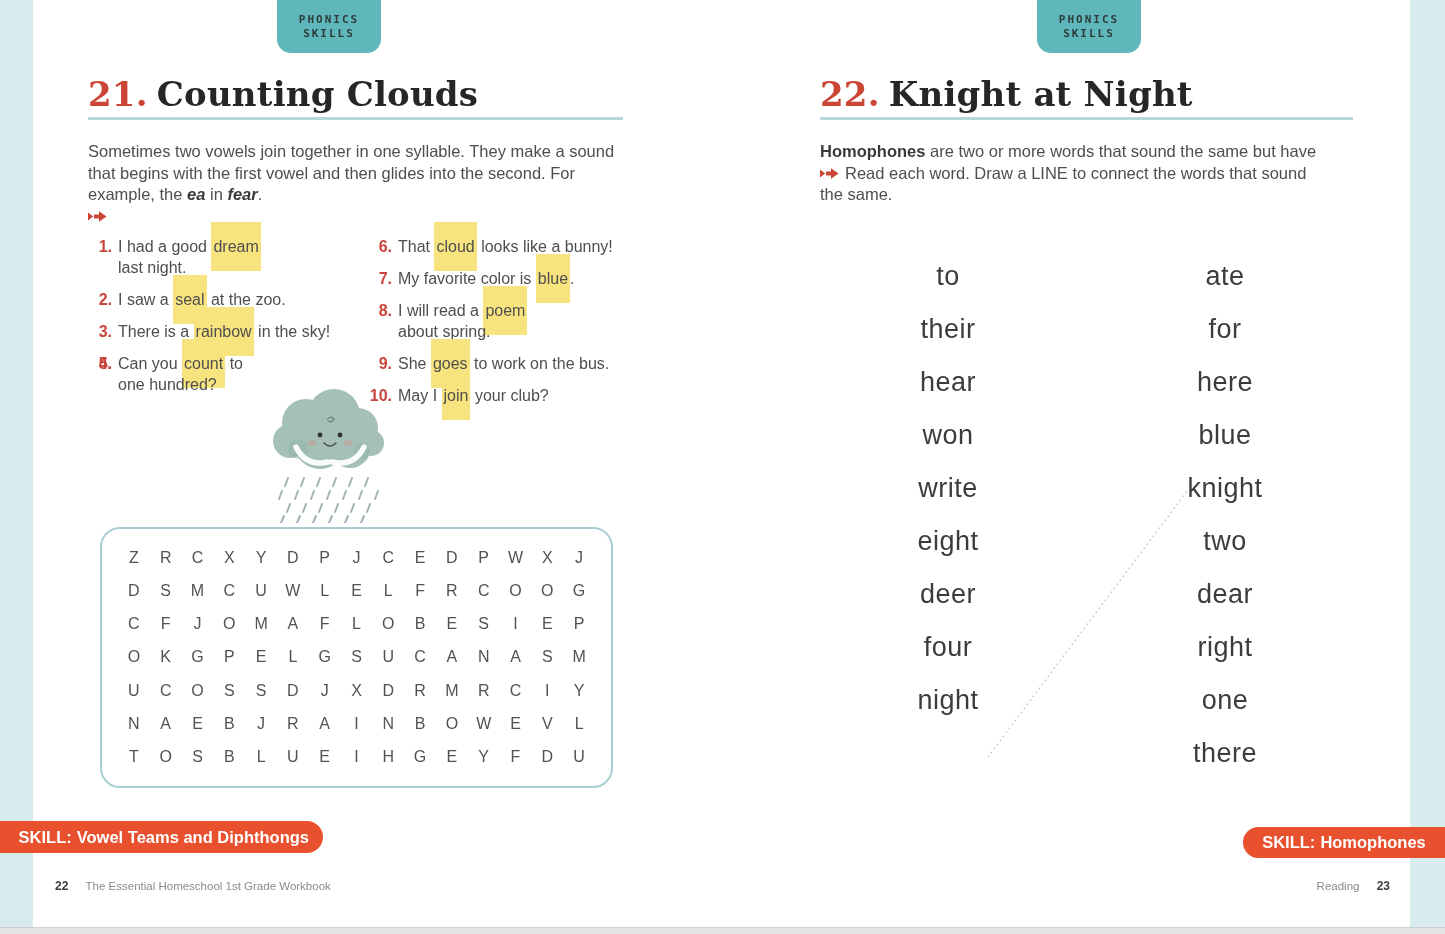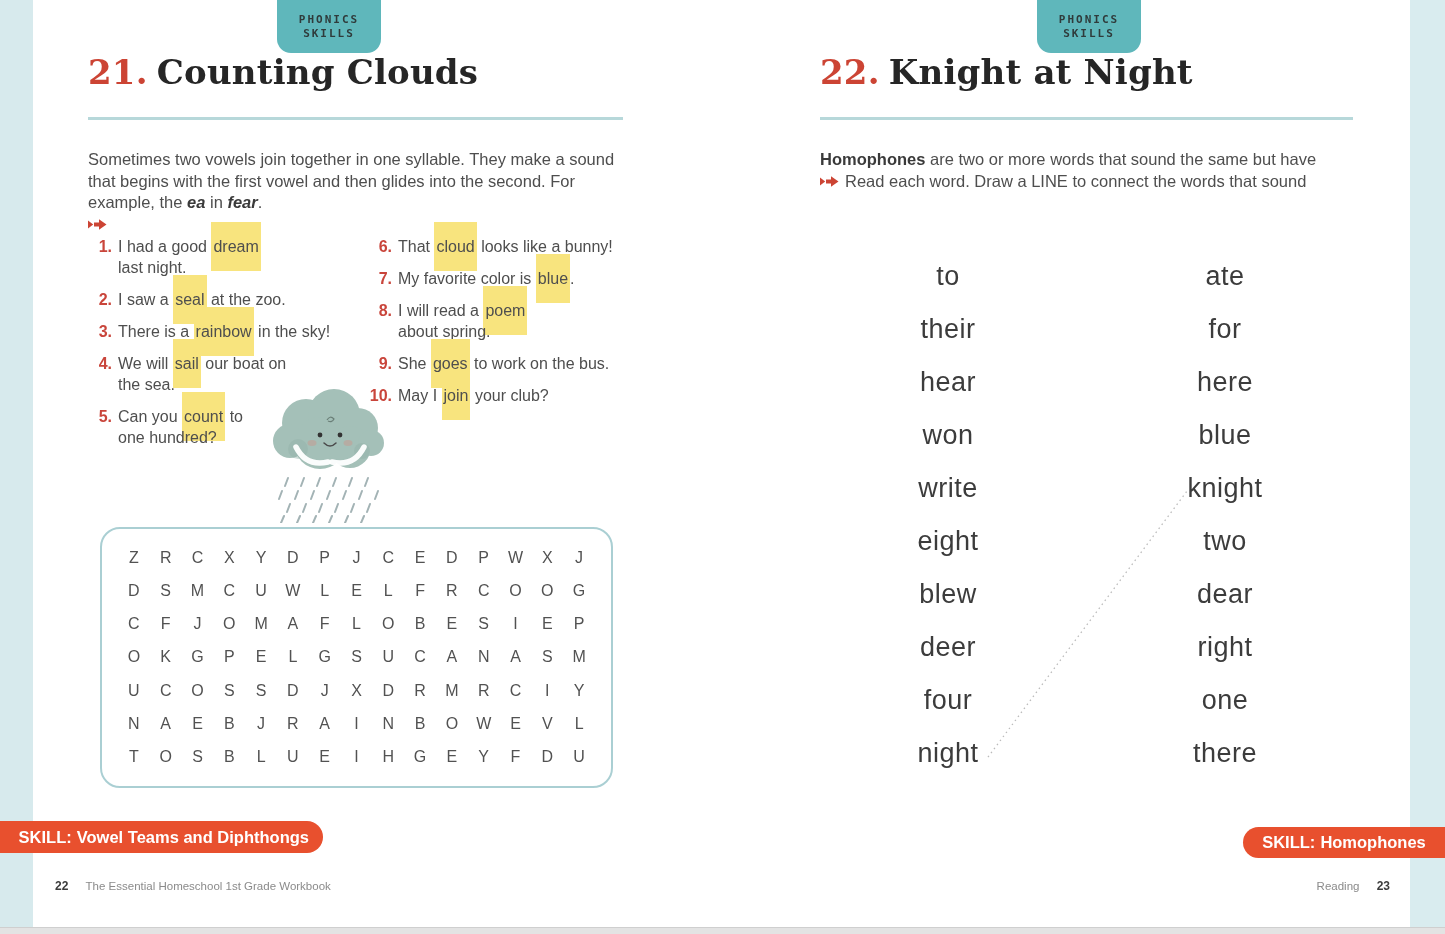"21. Counting Clouds" .lesson-title { top: 52px -> 74px }
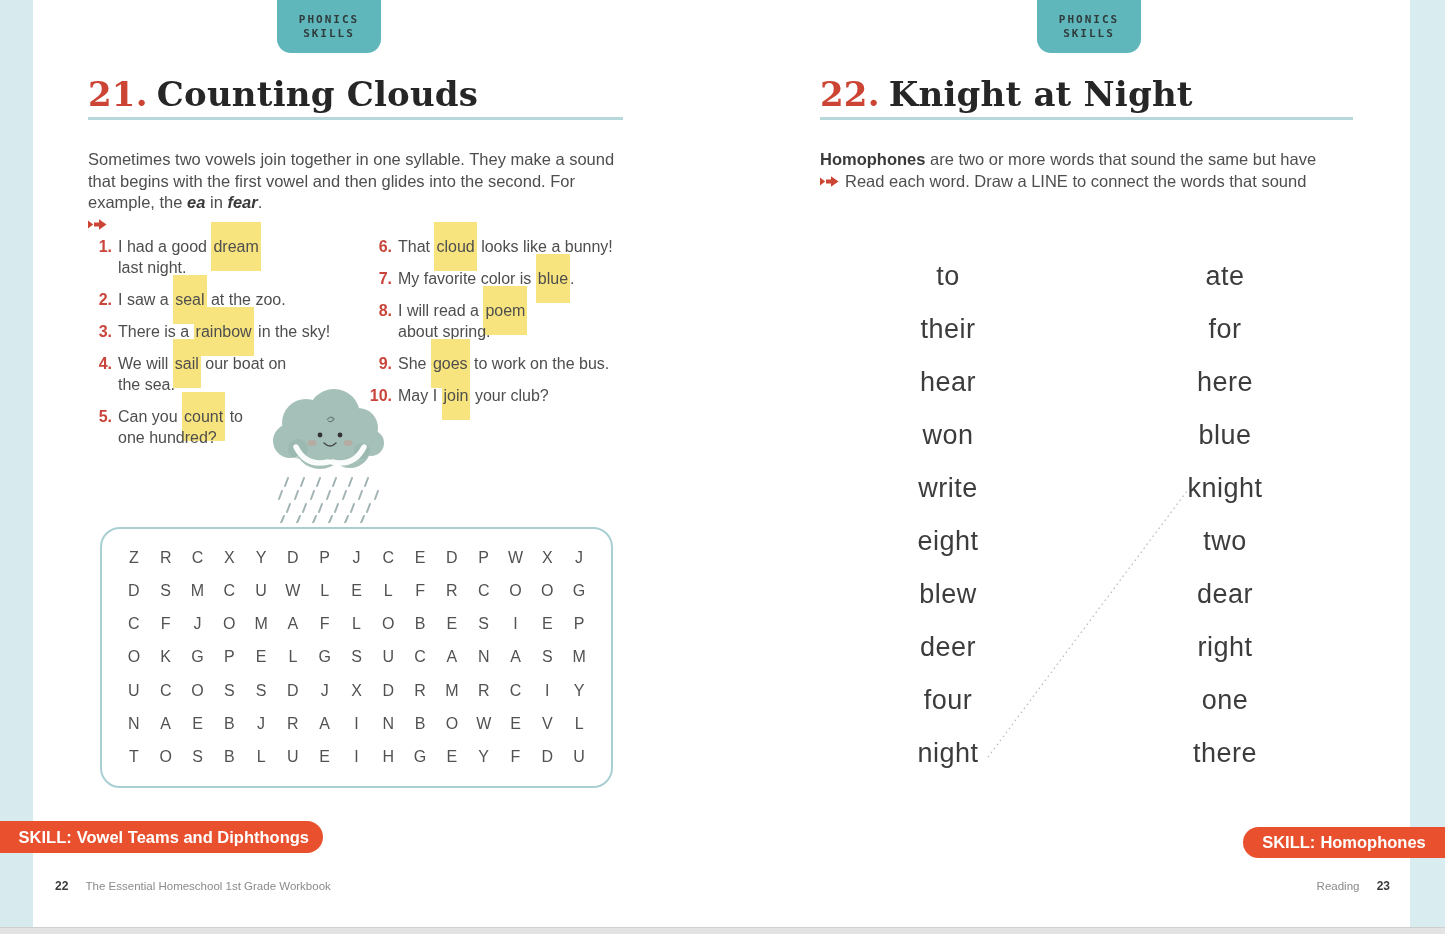"Sometimes two vowels join together" .intro { top: 149px -> 141px }
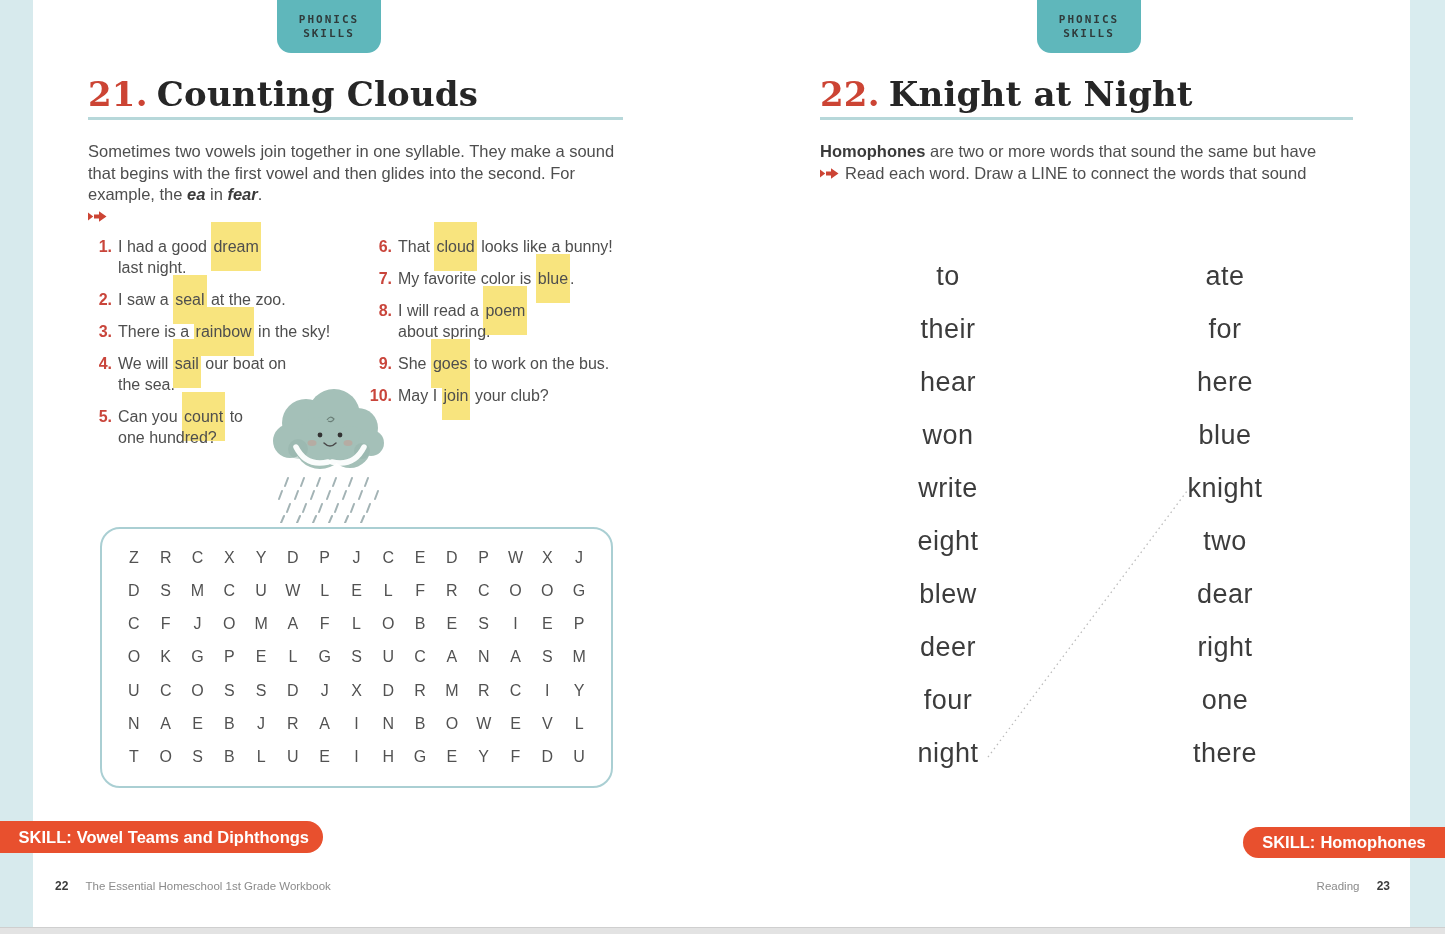"the same." div { html: none -> <div>the same.</div> }
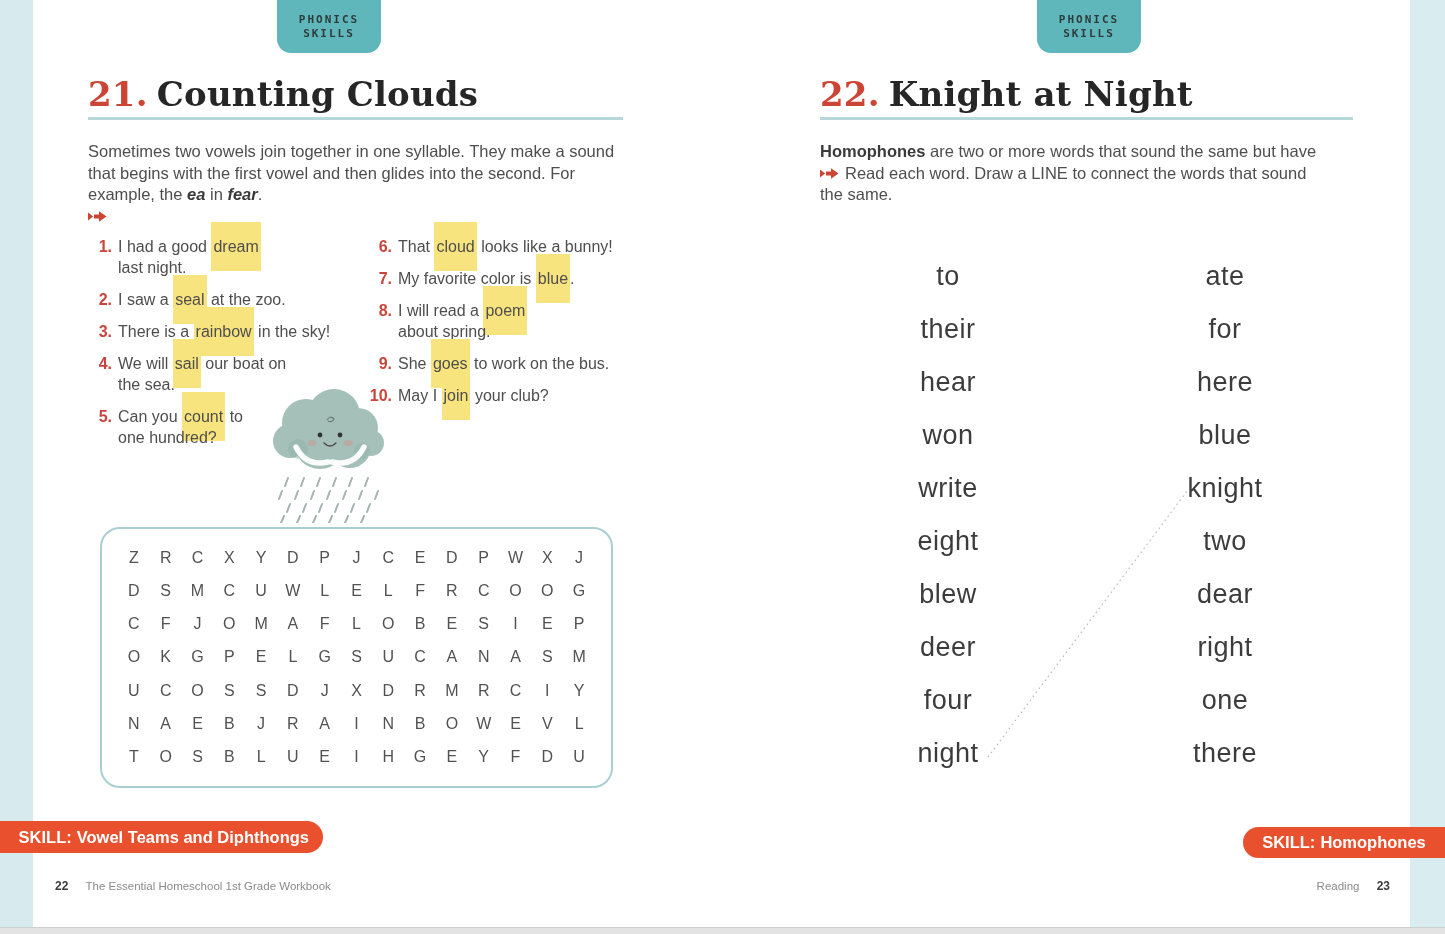"We will sail our boat" span.s-body { html: <span><span>We will </span><mark>sail</mark><span> our boat on</span><br><span>the sea.</span></span> -> none }
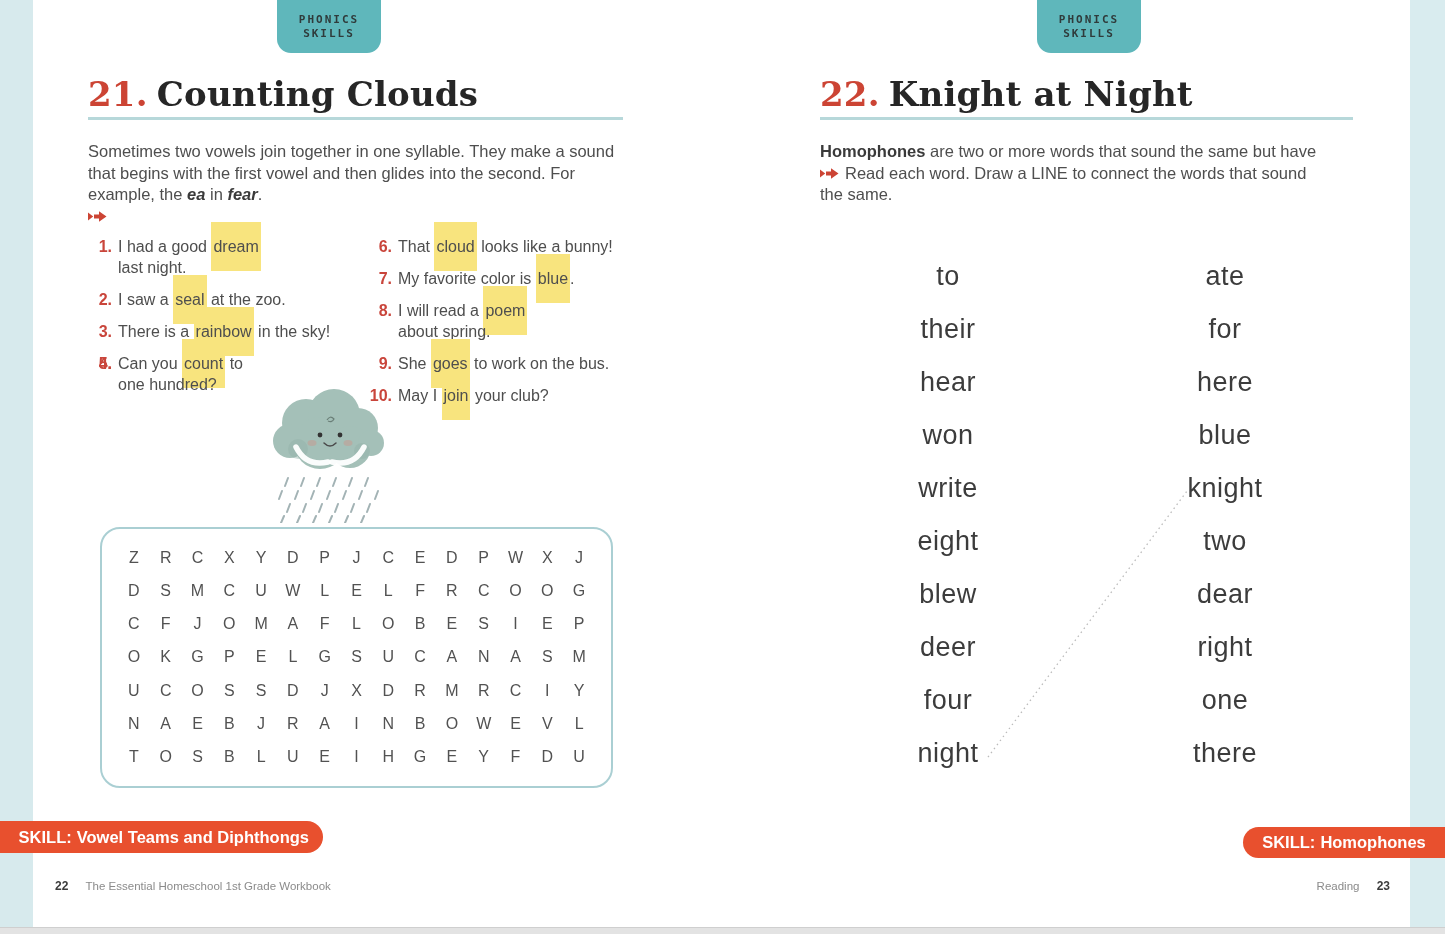"blew" div.match-word { html: <div>blew</div> -> none }
